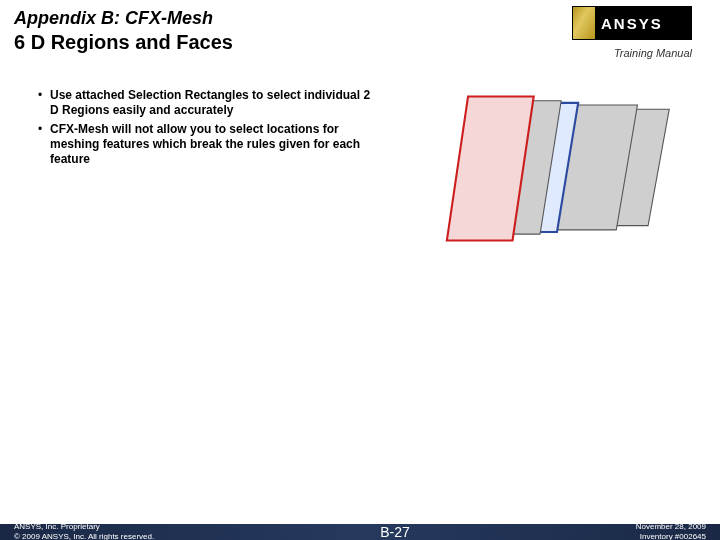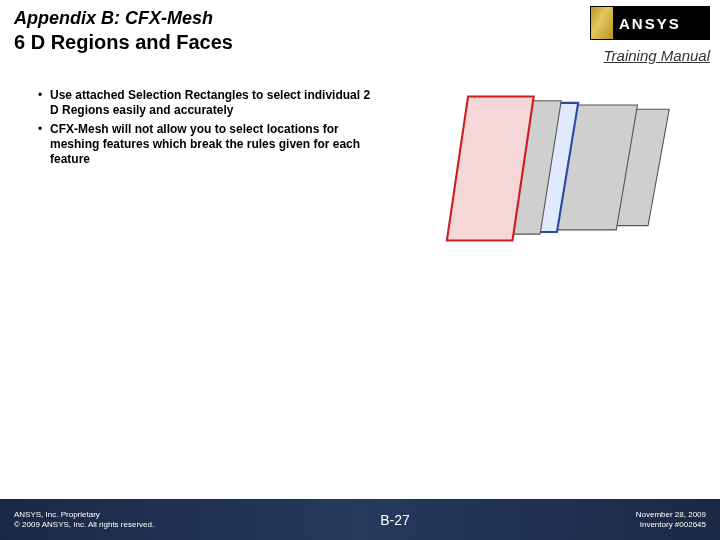"ANSYS" .logo-wrap { right: 10px -> 28px }
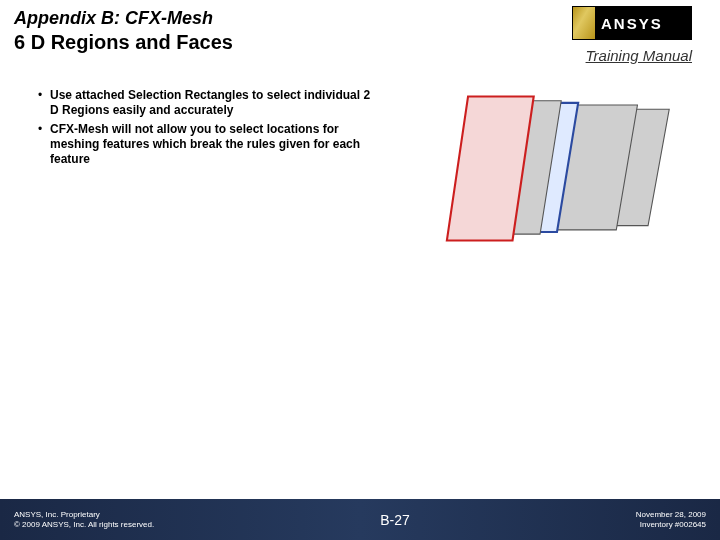"Training Manual" .training { font-size: 15px -> 11px; text-decoration: underline -> none }
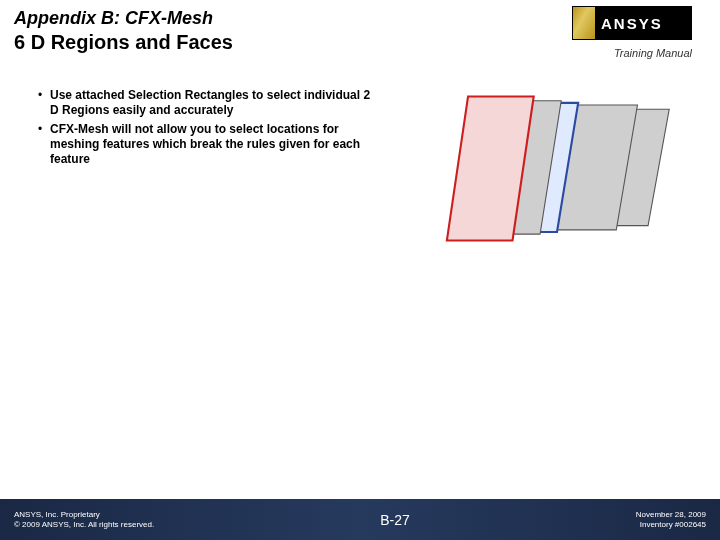"ANSYS, Inc. Proprietary" .footer { height: 41px -> 16px }
